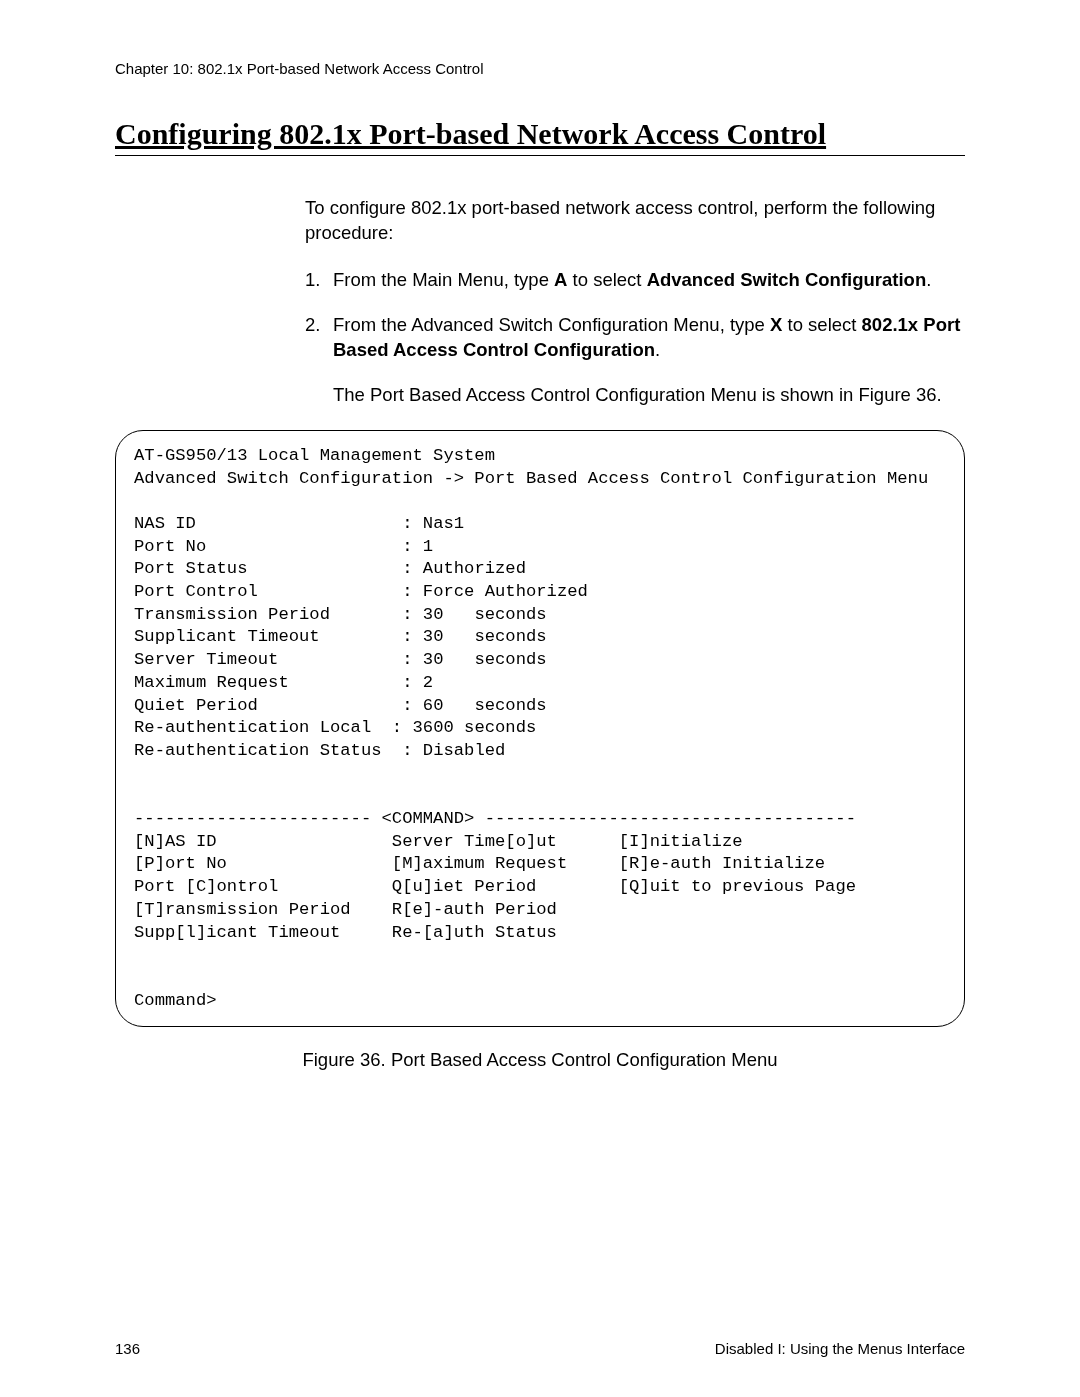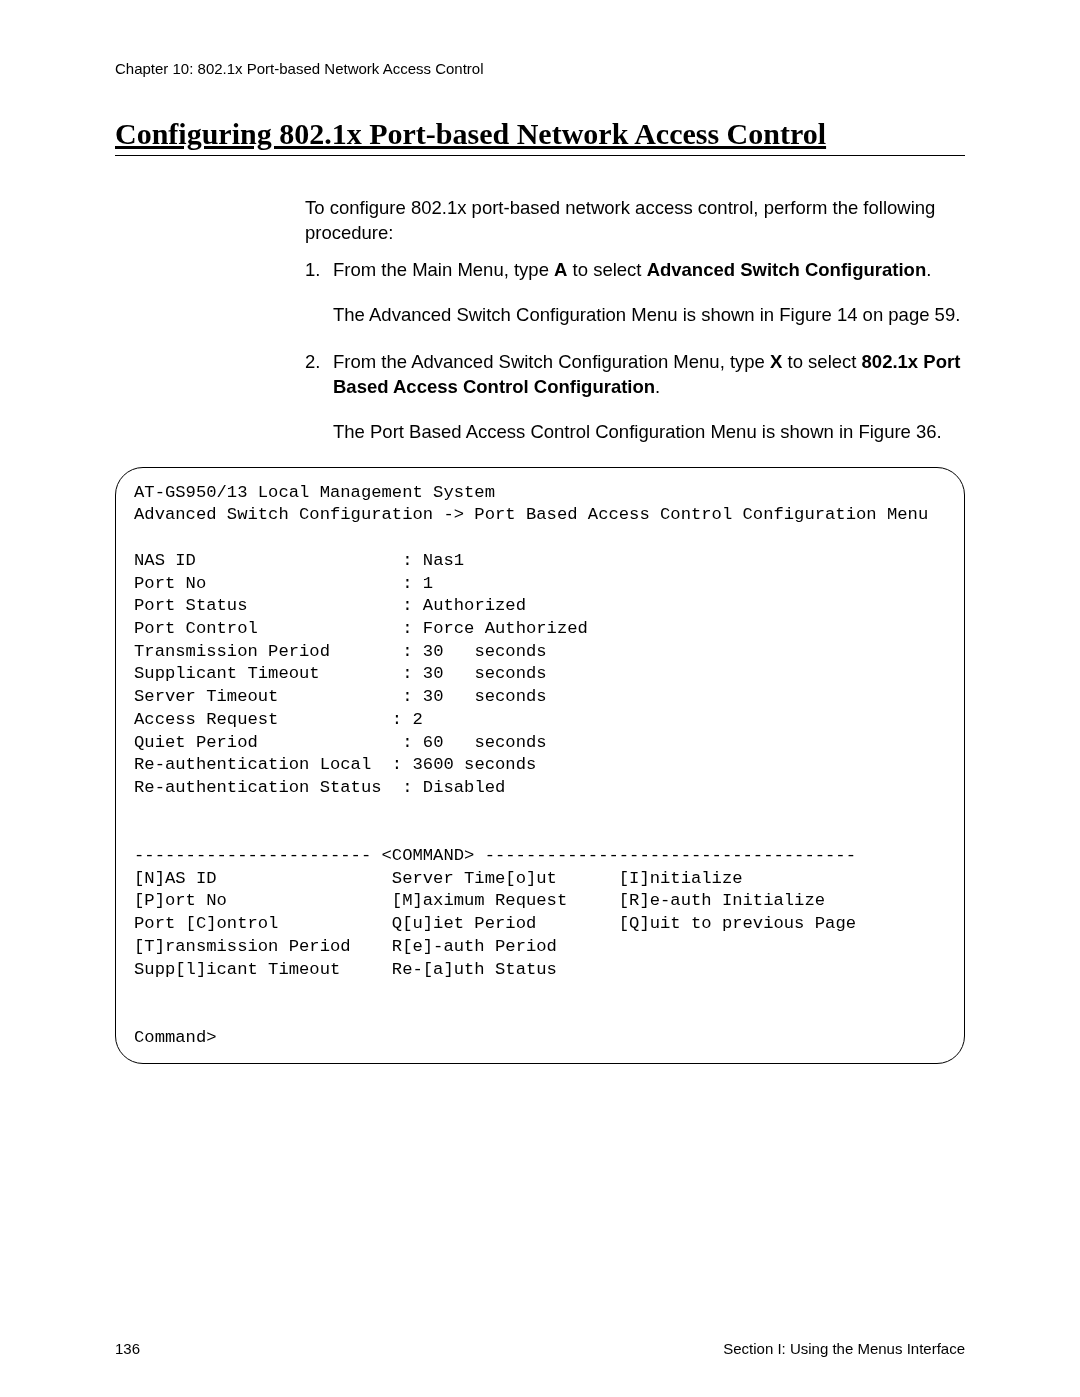"To configure 802.1x port-based network" .para { margin-bottom: 12px -> 22px }
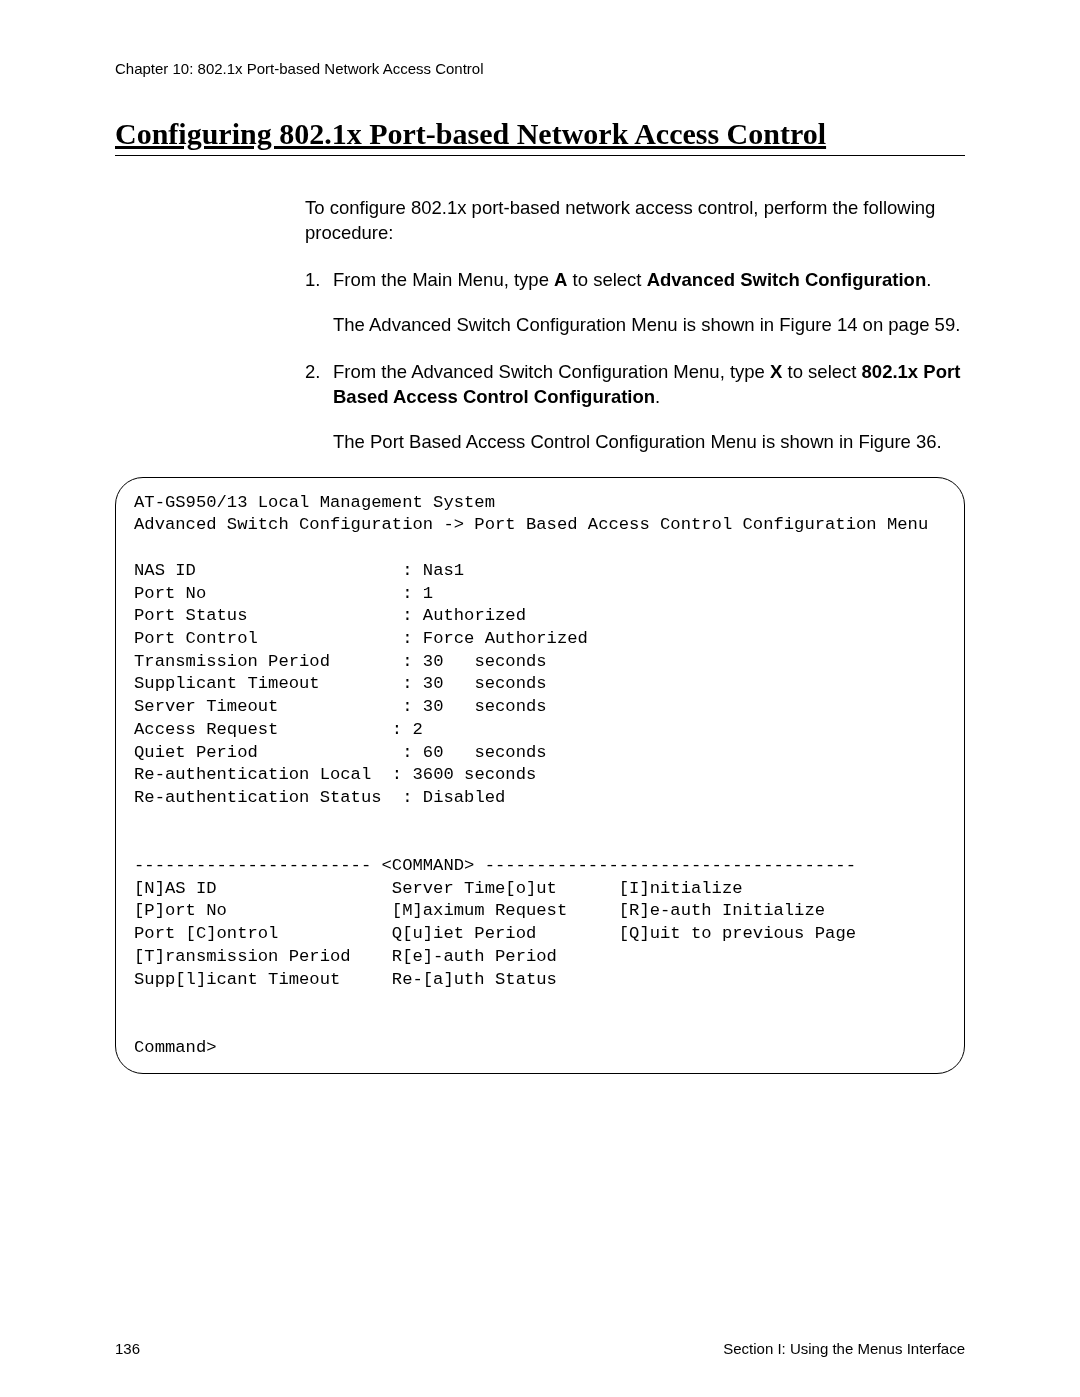"The Advanced Switch Configuration Menu" div.step-follow { html: <div>The Advanced Switch Configuration Menu is shown in Figure 14 on page 59.</div> -> none }
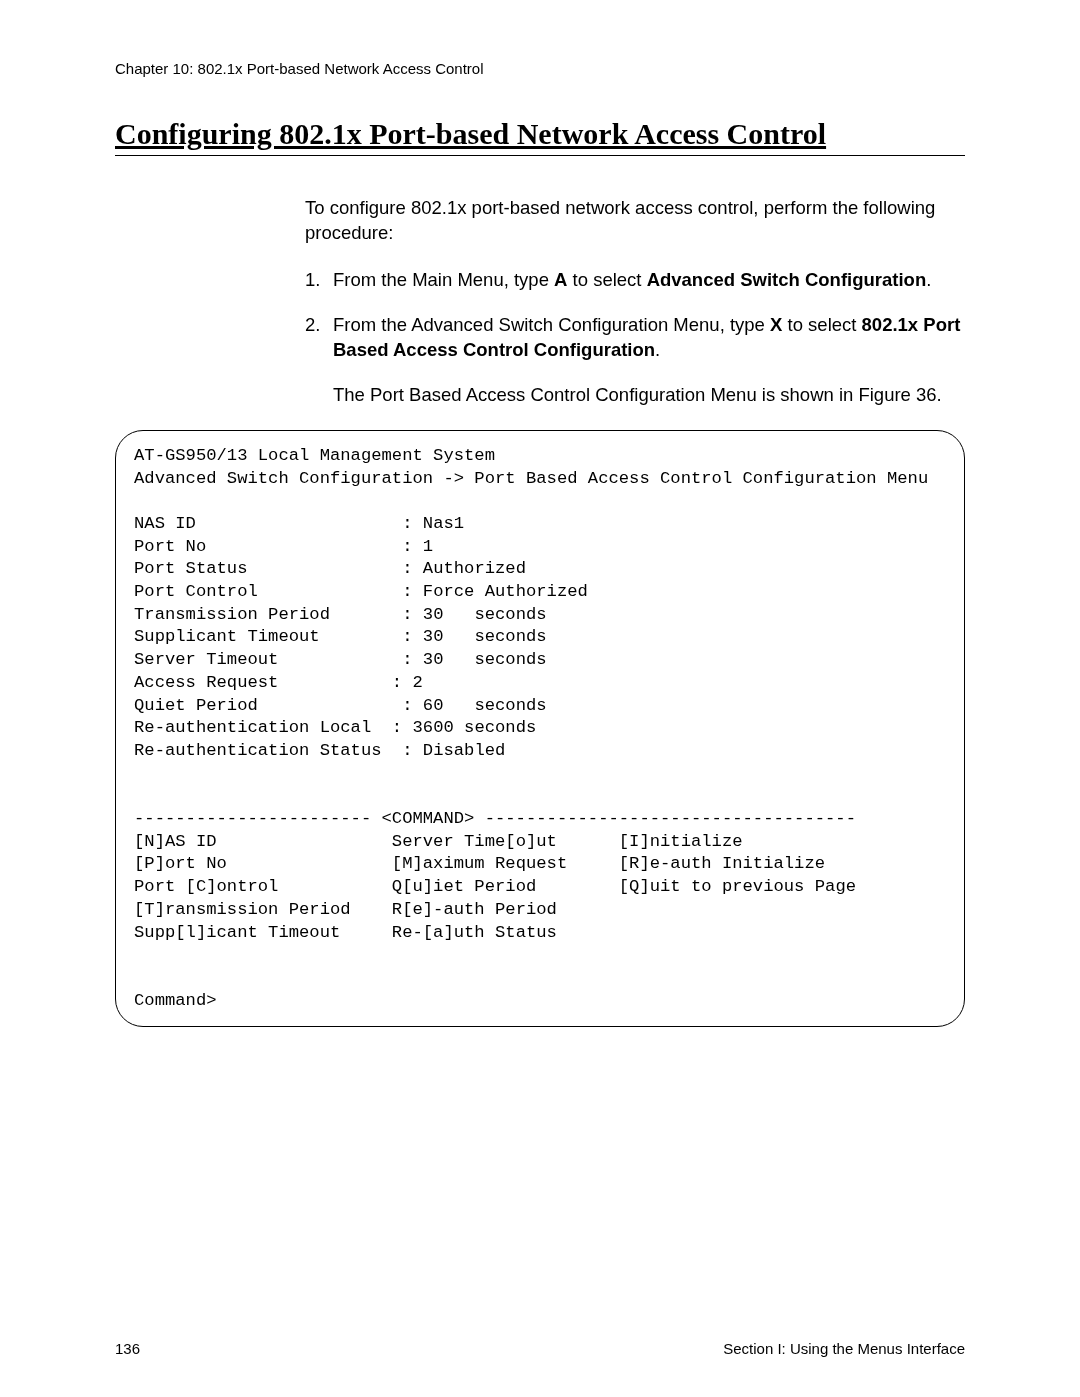"Access Request" span { text: Access -> Maximum }
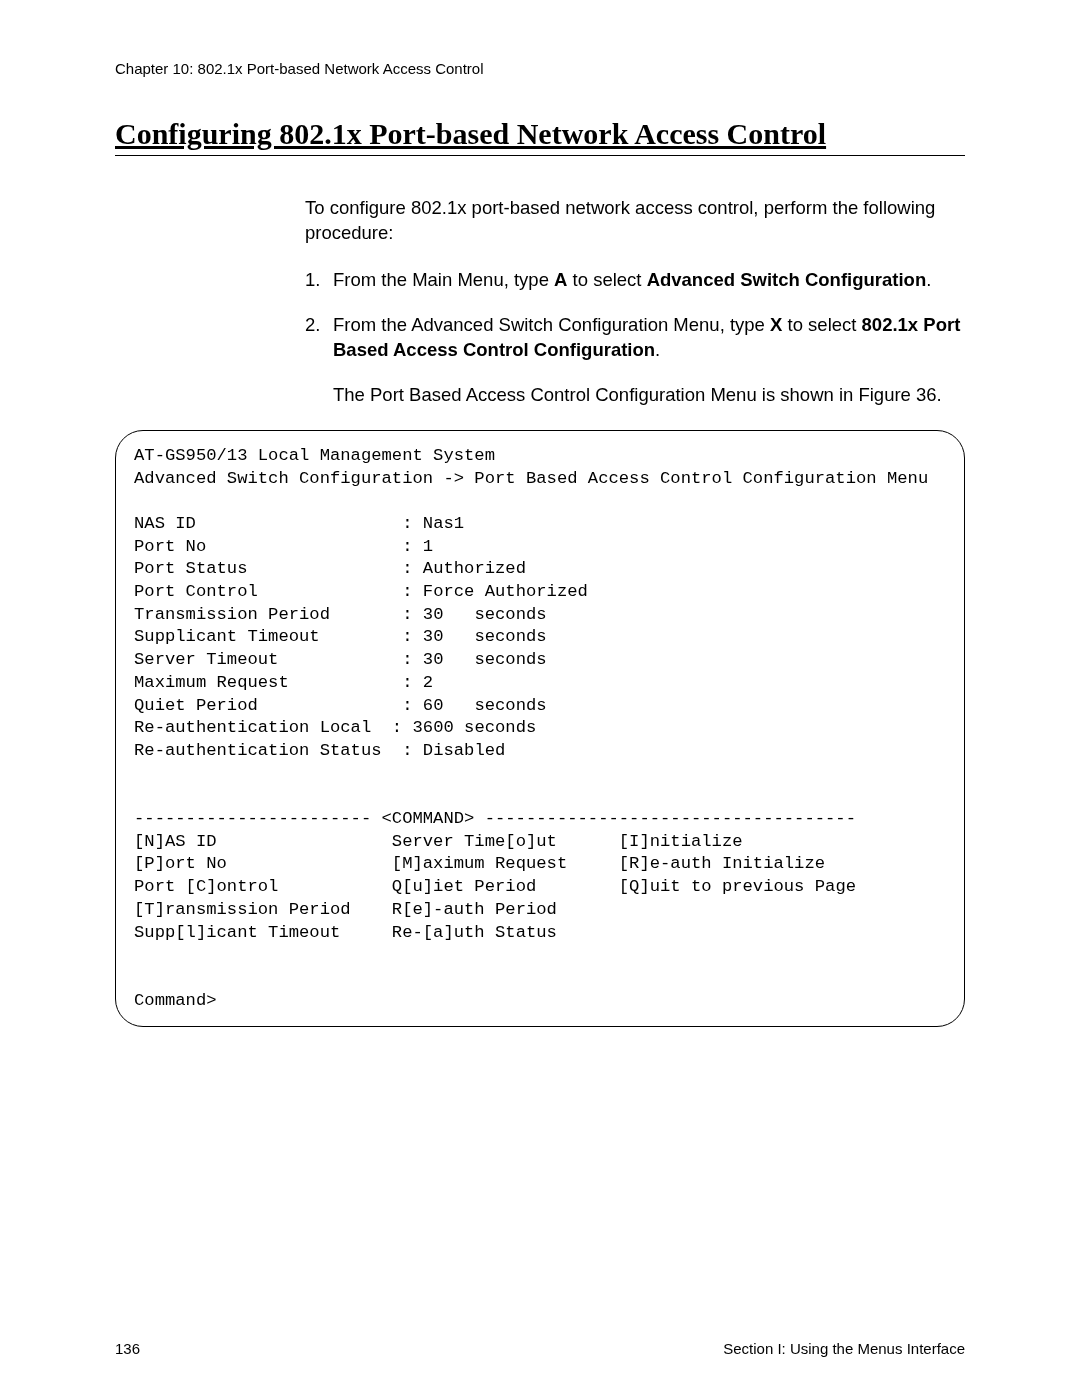"Figure 36. Port Based Access" div.figure-caption { html: none -> <div>Figure 36. Port Based Access Control Configuration Menu</div> }
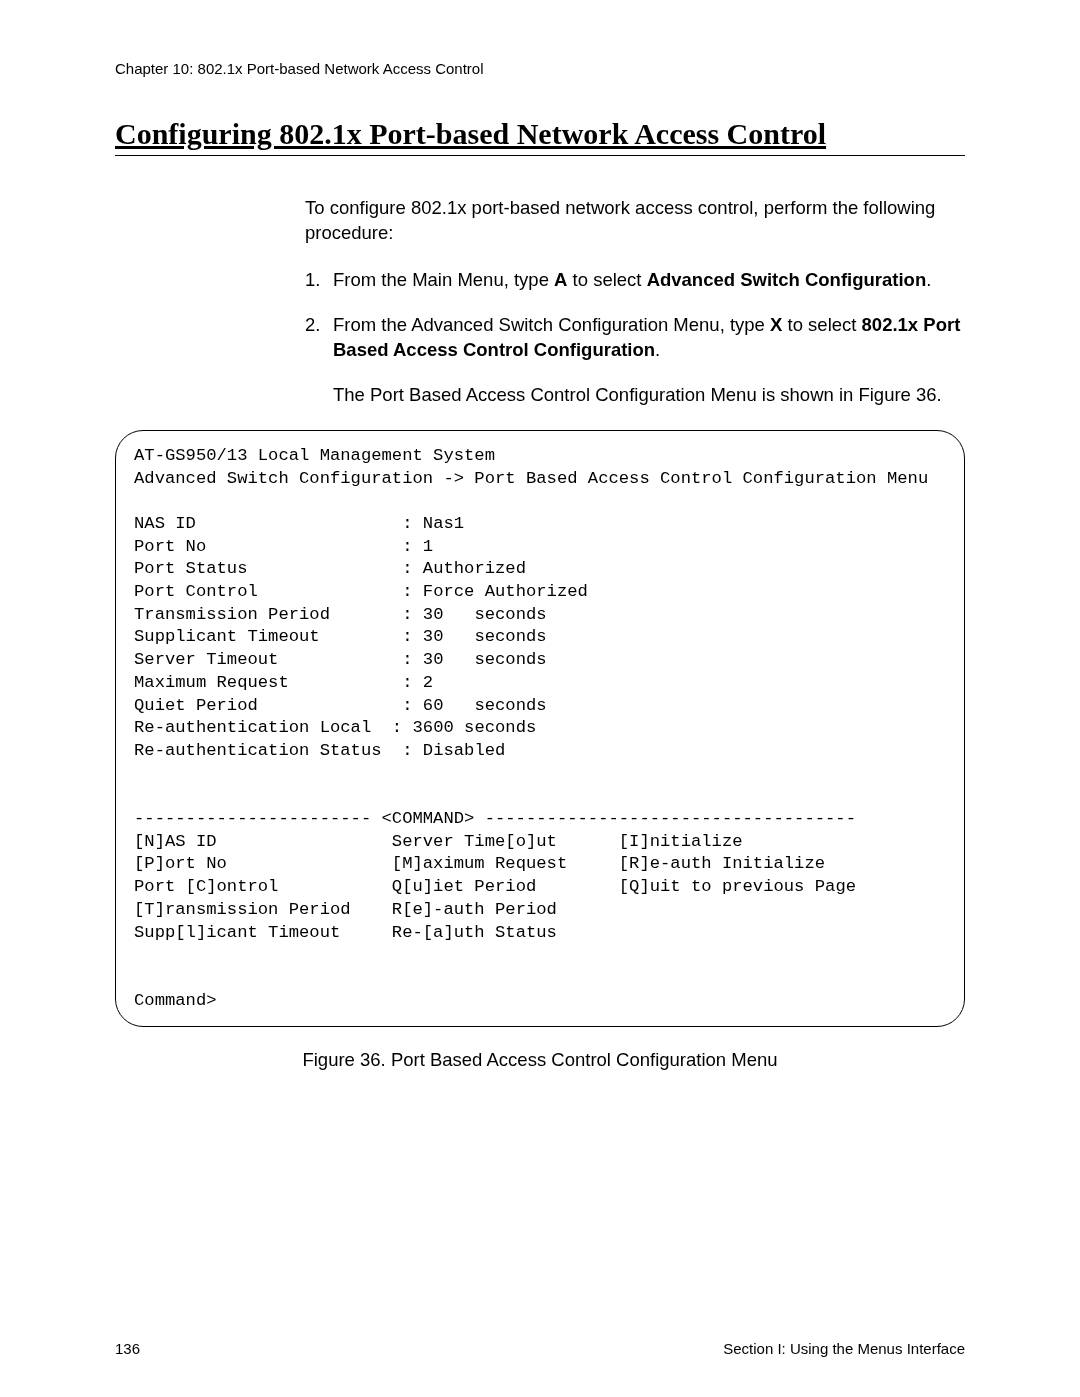"Section I: Using the Menus" span { text: Section -> Disabled }
